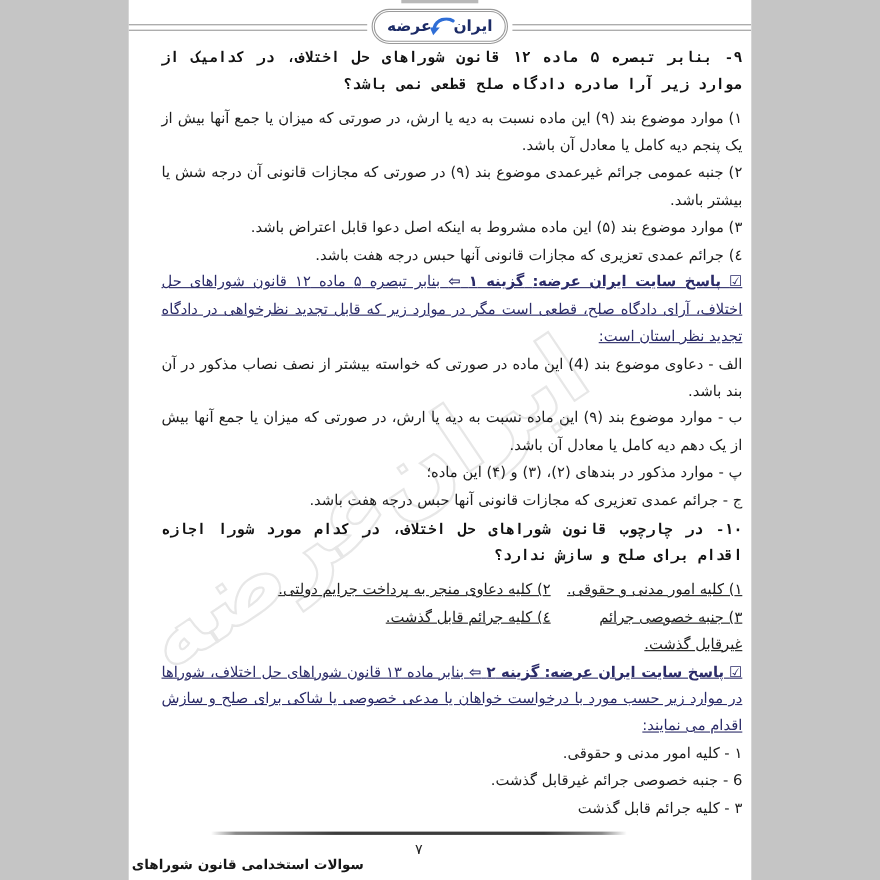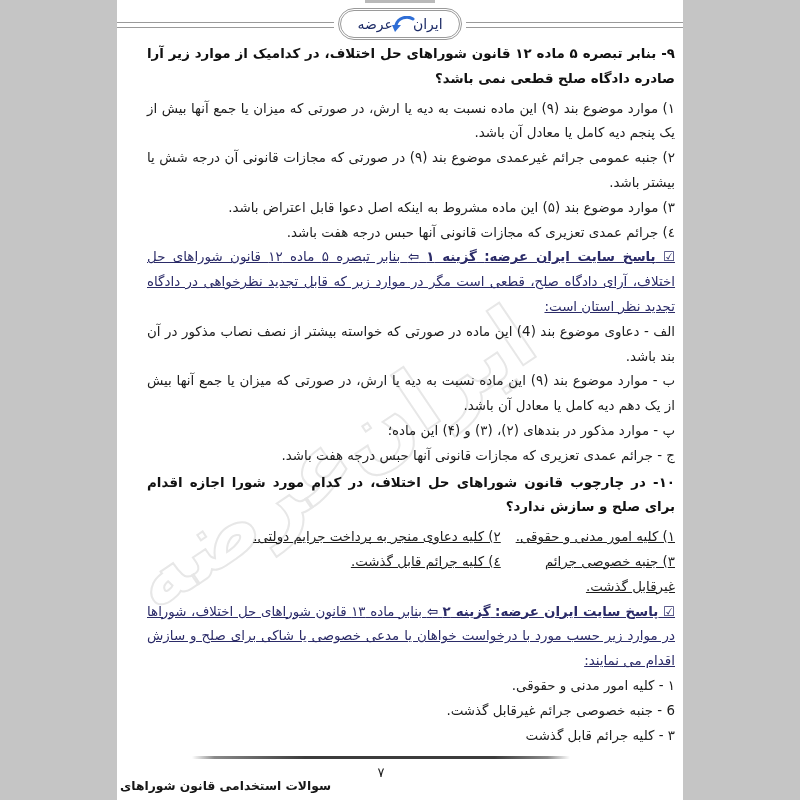"عرضه" .logo-text { font-weight: normal -> bold }
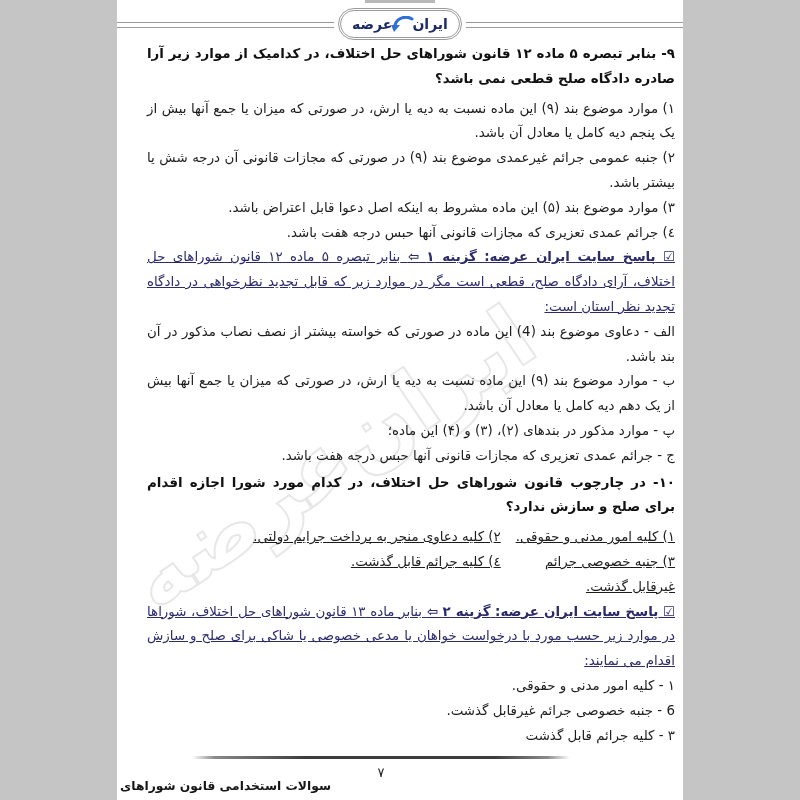"۹- بنابر تبصره ۵ ماده" .q-title { font-family: none -> Liberation Mono, monospace }
